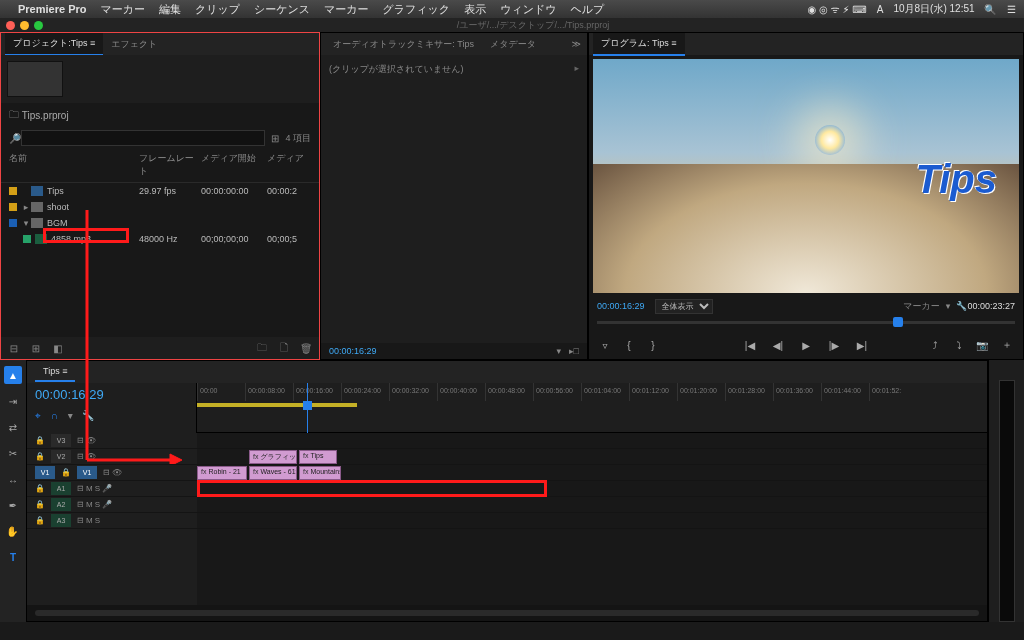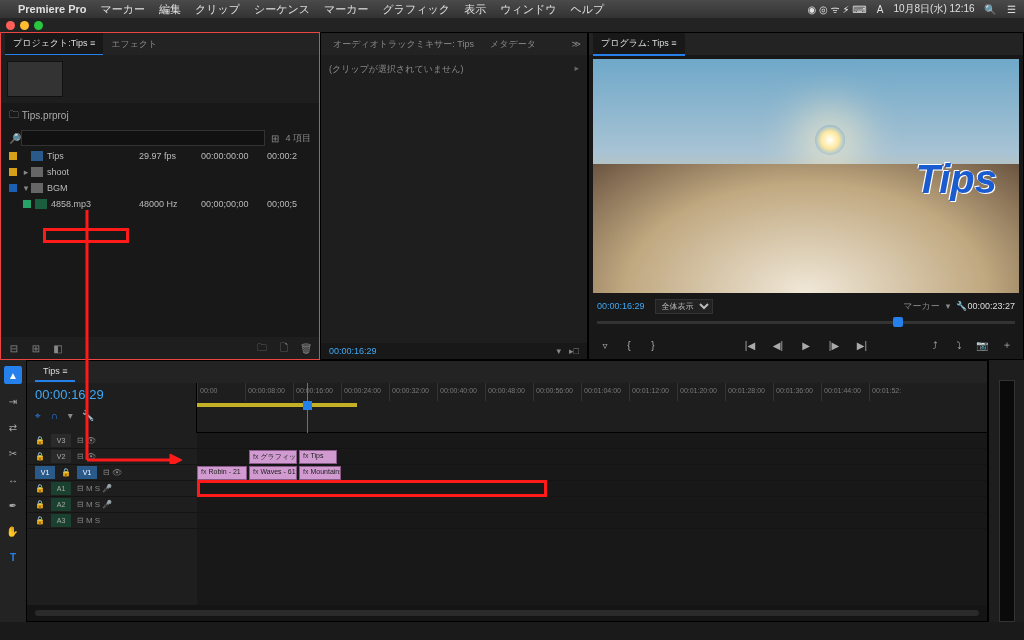"10月8日(水) 12:16" span.right-item { text: 12:16 -> 12:51 }
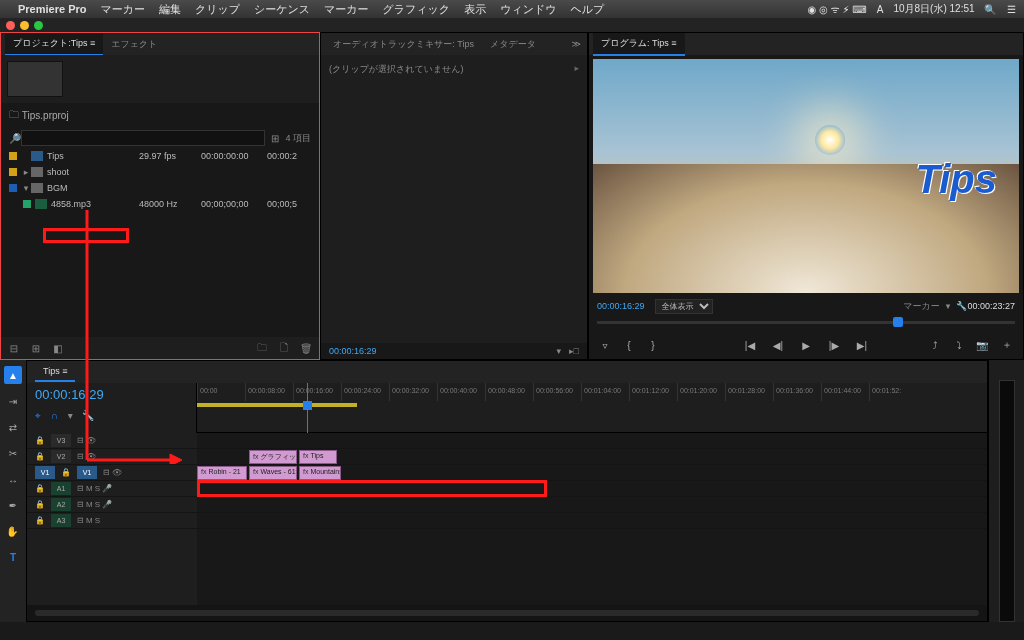"/ユーザ/.../デスクトップ/.../Tips.prproj" span.title-path { html: none -> <span>/ユーザ/.../デスクトップ/.../Tips.prproj</span> }
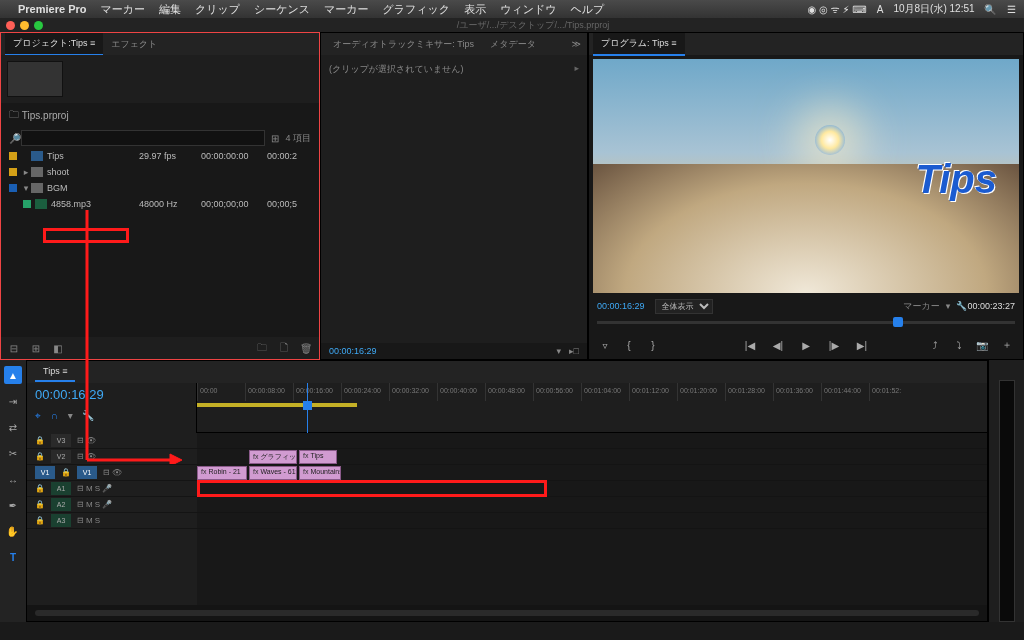"名前" div.cols { html: none -> <div> <span>名前</span> <span>フレームレート</span> <span>メディア開始</span> <span>メディア</span> </div> }
